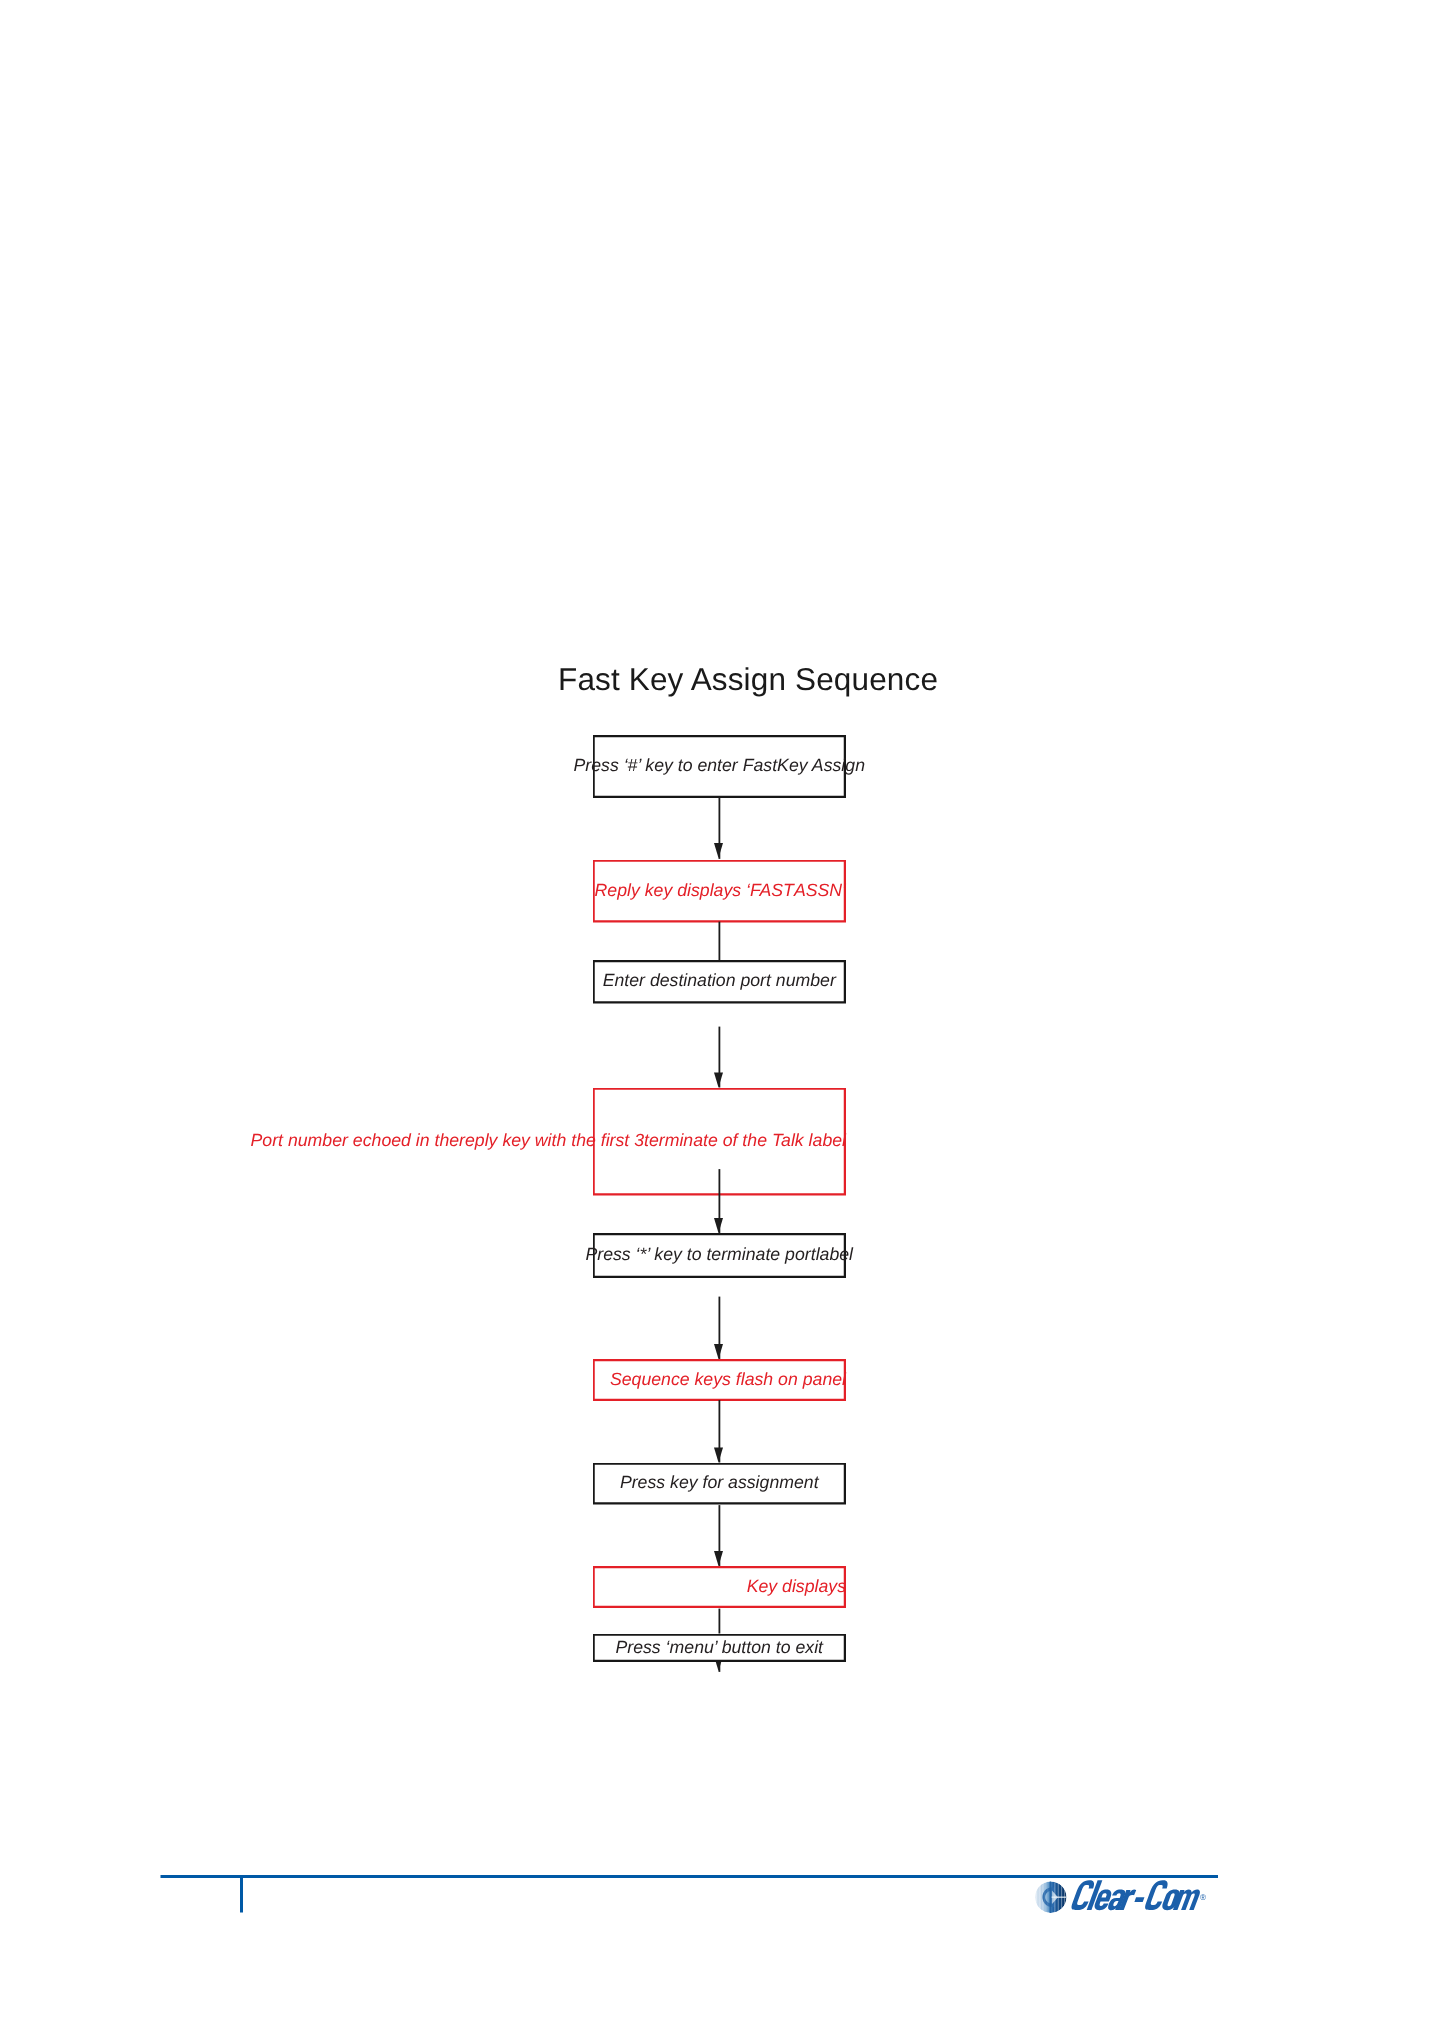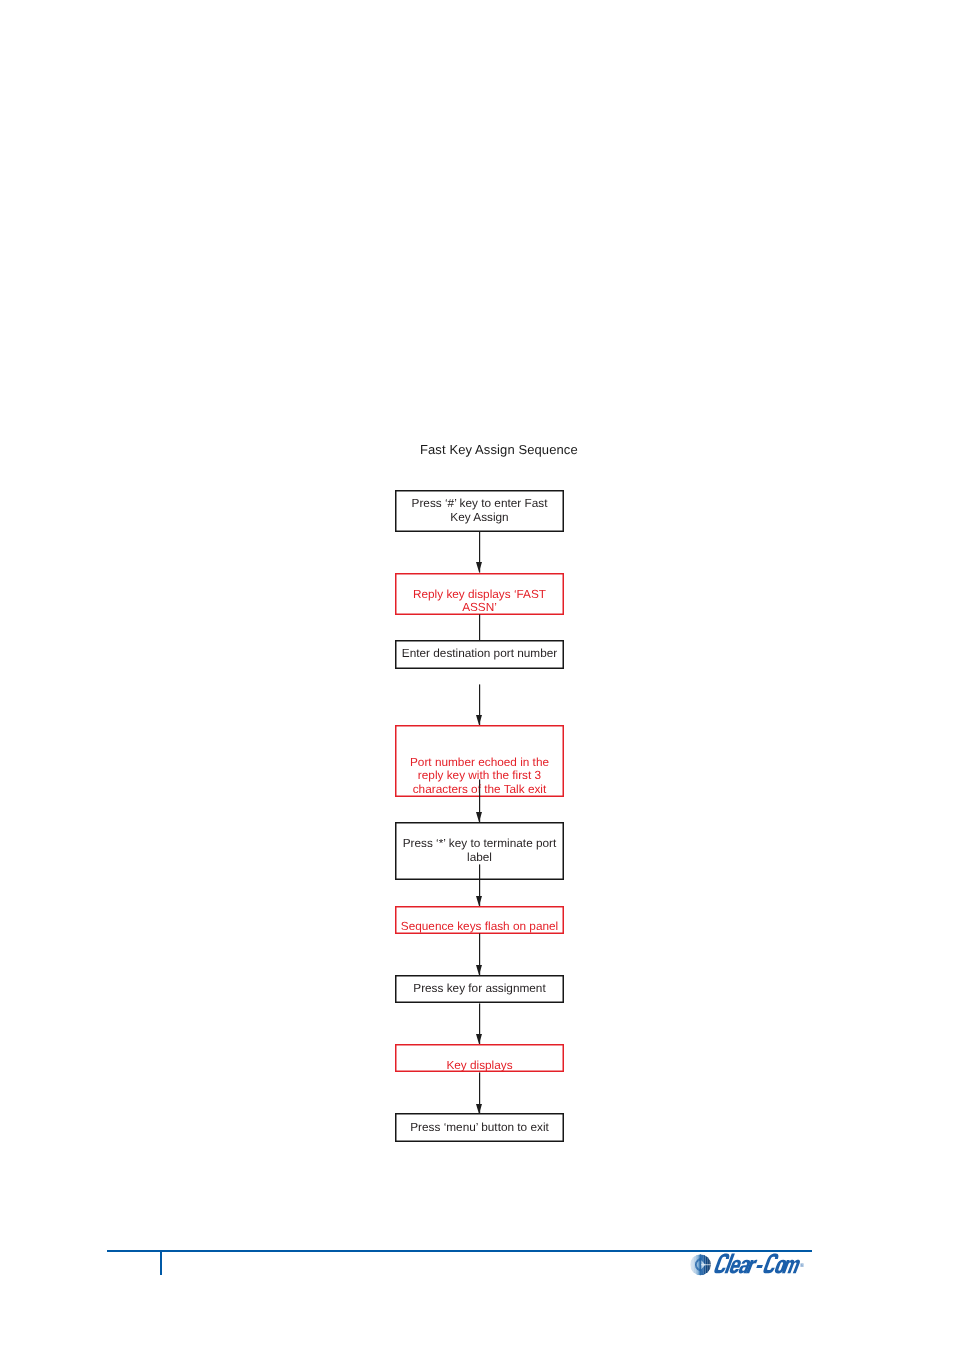"Fast Key Assign Sequence" #chart-title { font-size: 13px -> 21px; margin-left: 48px -> none }
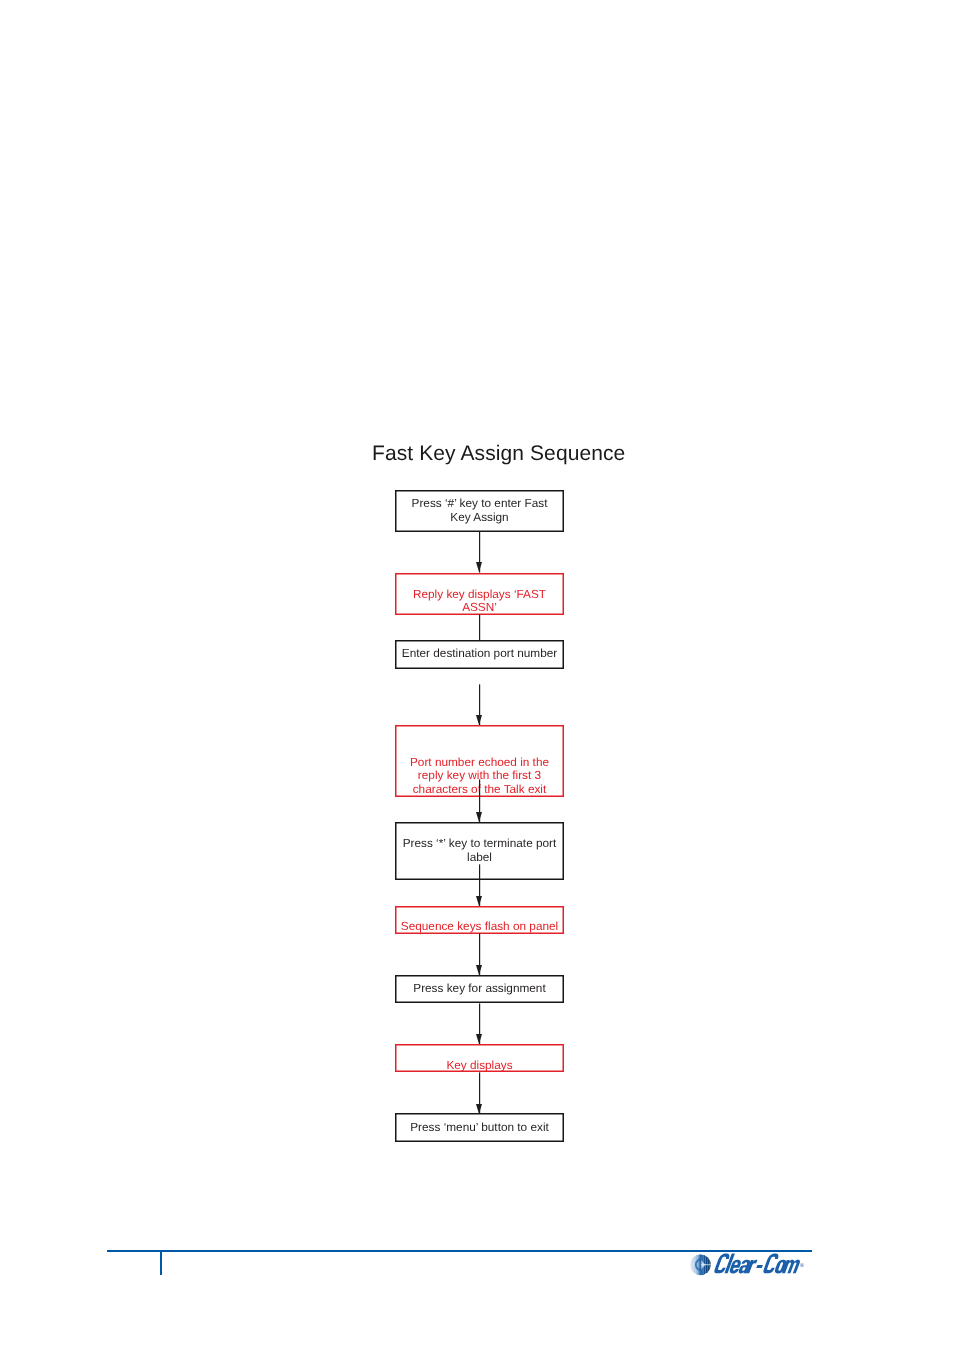"Press ‘#’ key to enter" .node { flex-direction: column -> none; font-style: none -> italic }
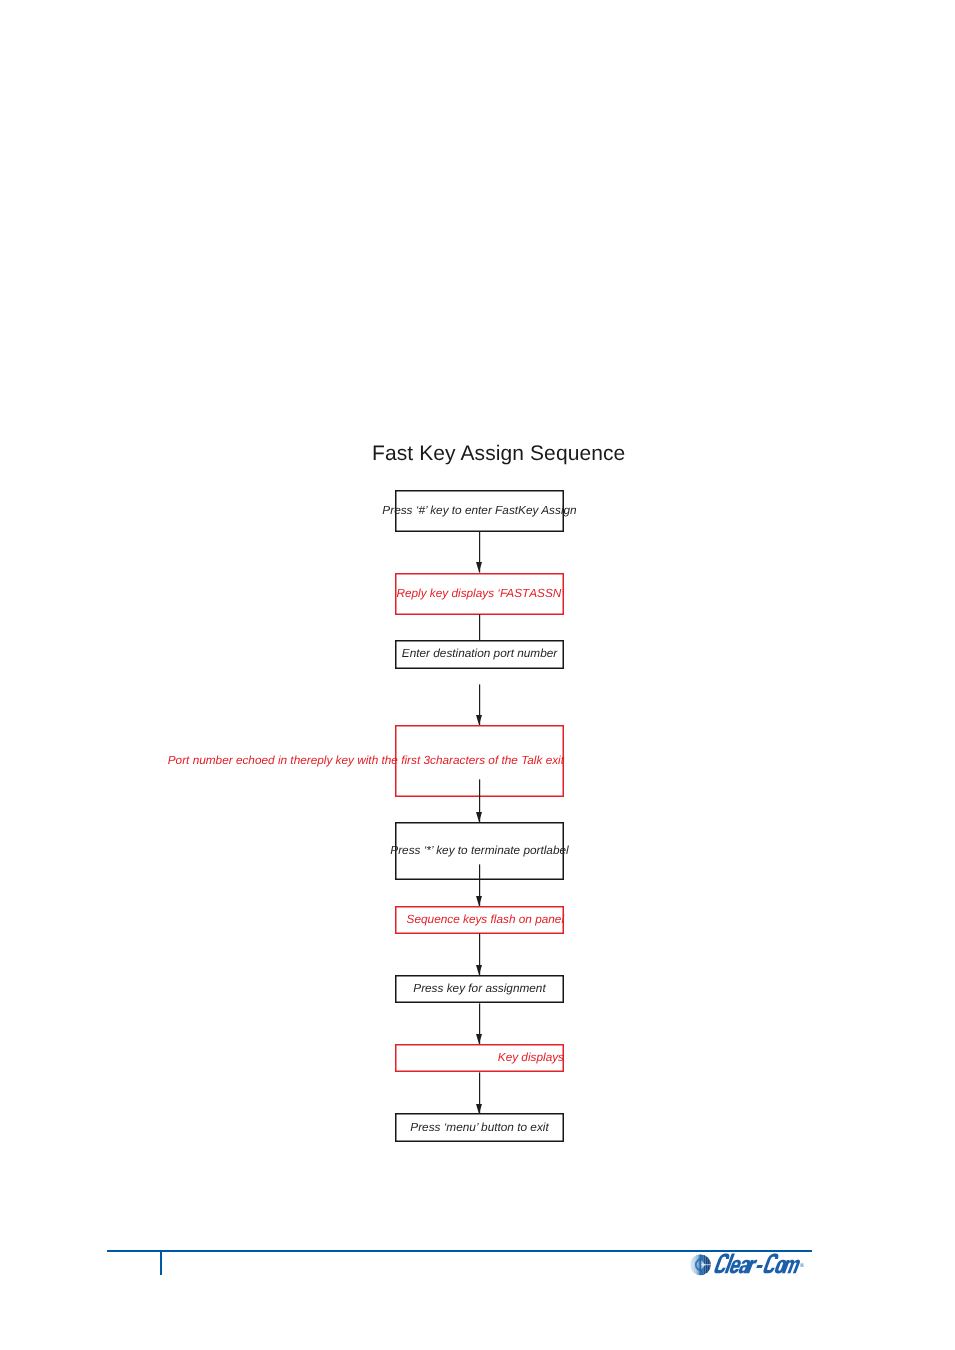"characters of the Talk exit" span { text: characters of the Talk exit -> terminate of the Talk label }
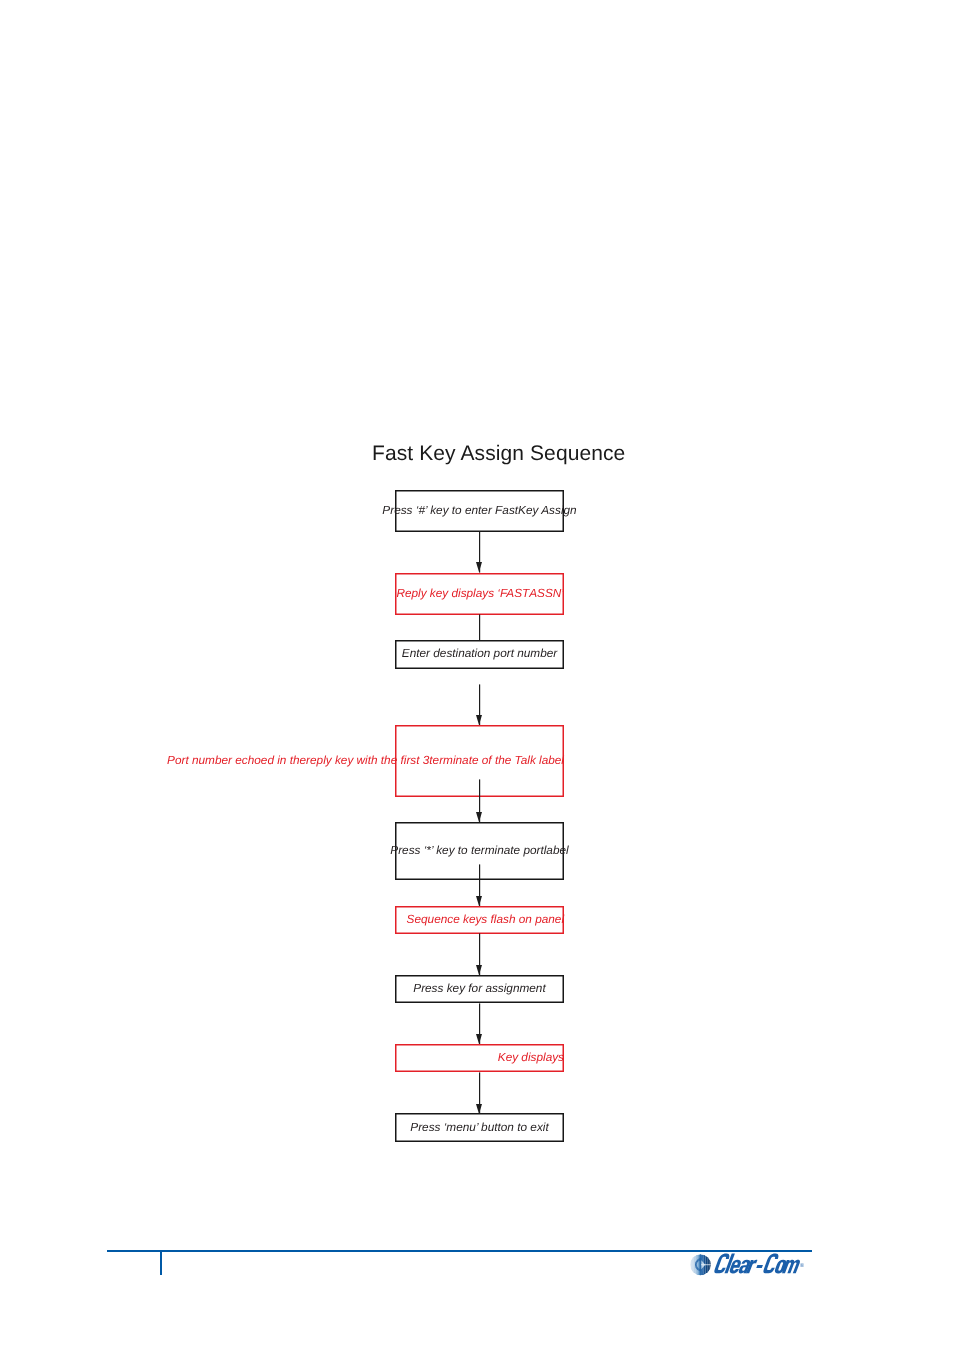"Press ‘*’ key to terminate" div.node { height: 58px -> 30px }
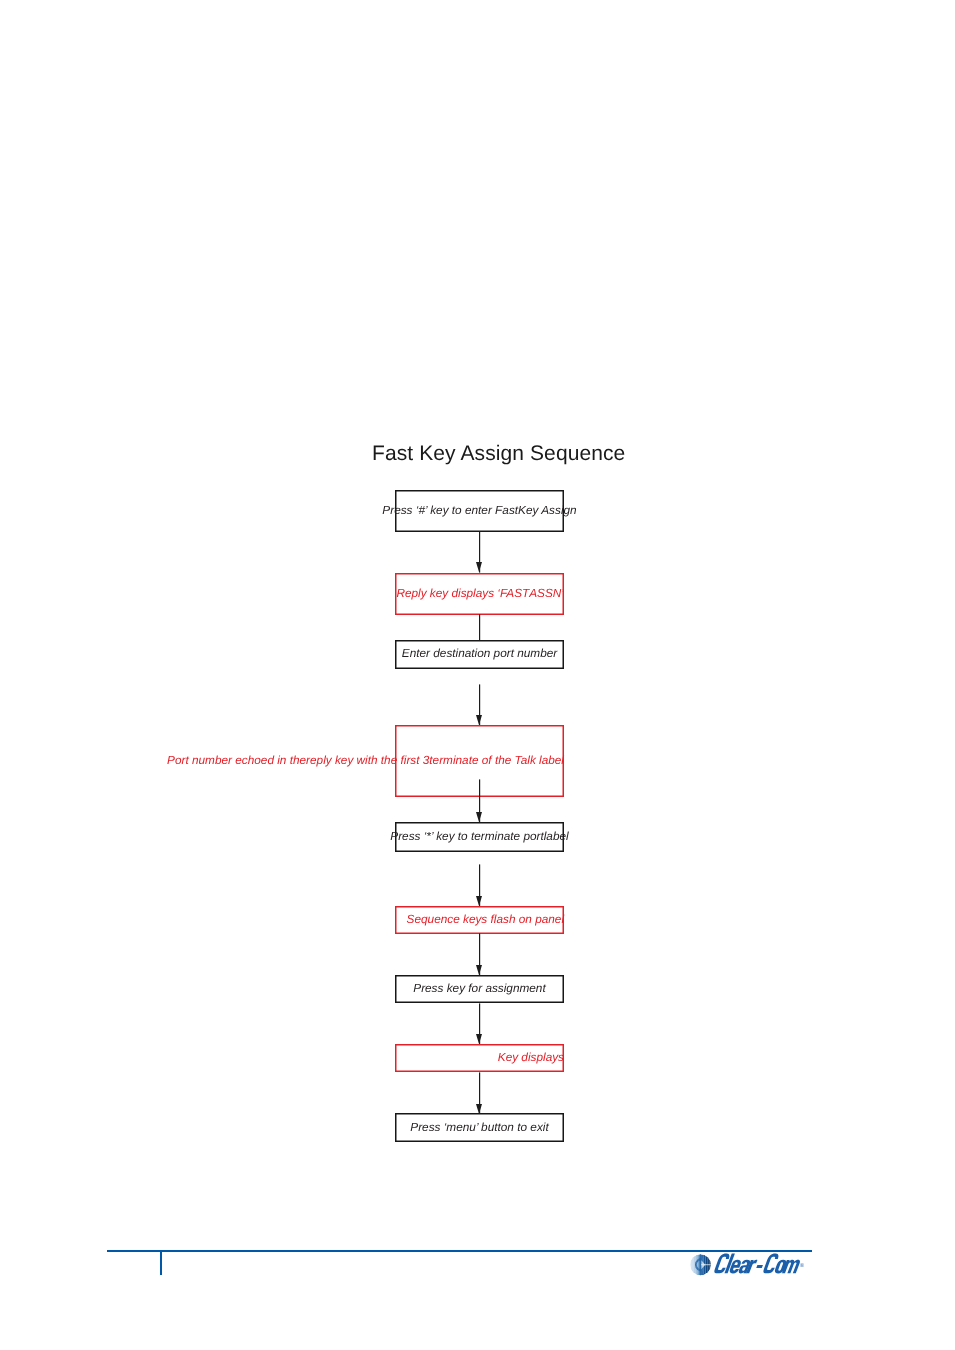"Press ‘menu’ button to exit" div.node { height: 29px -> 19px; top: 623px -> 599px }
